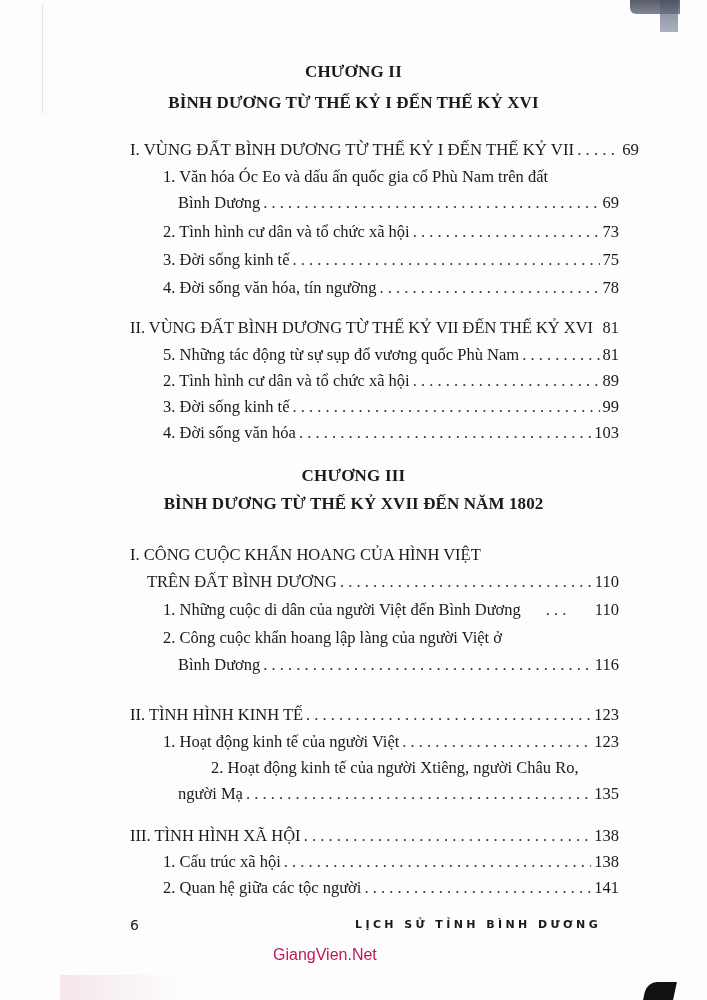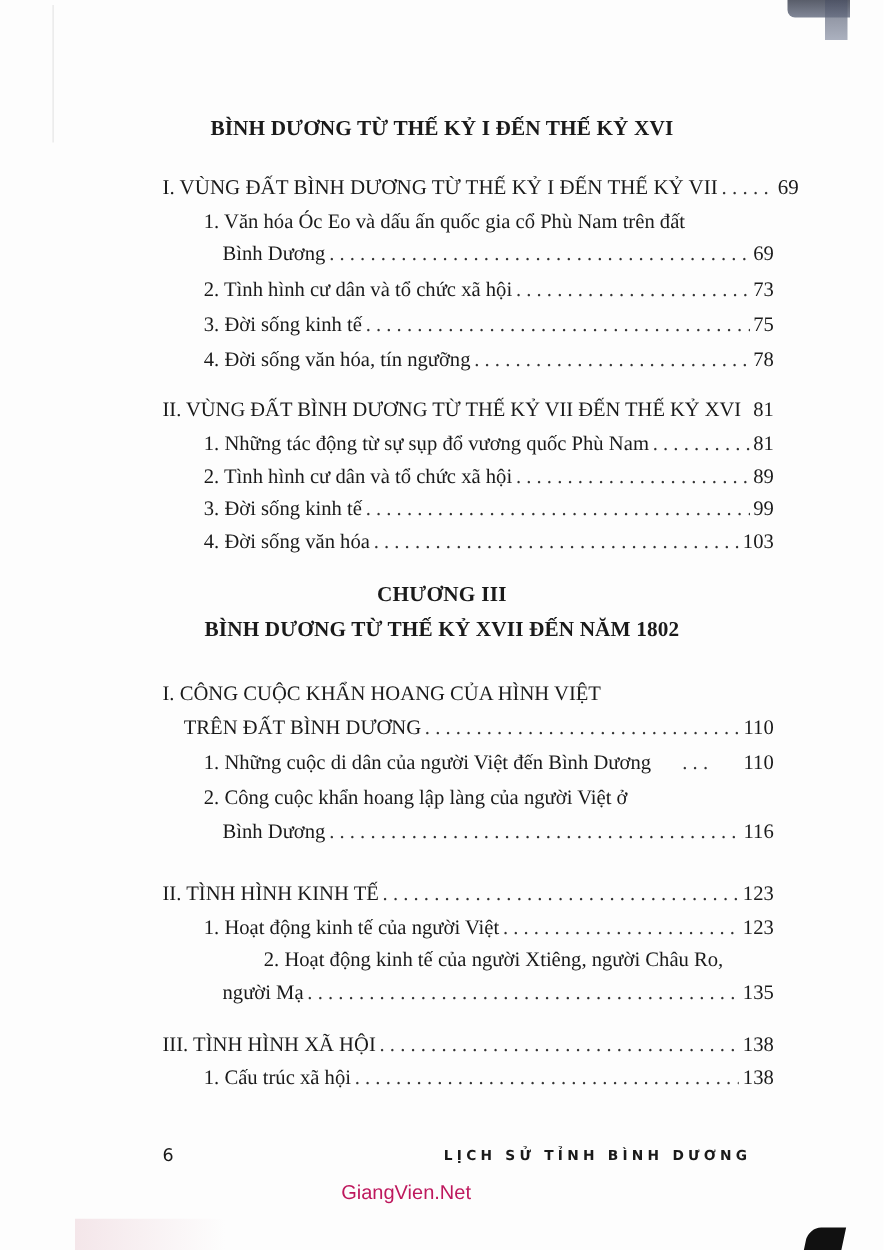"CHƯƠNG II" div.chapter-title { html: none -> <div>CHƯƠNG II</div> }
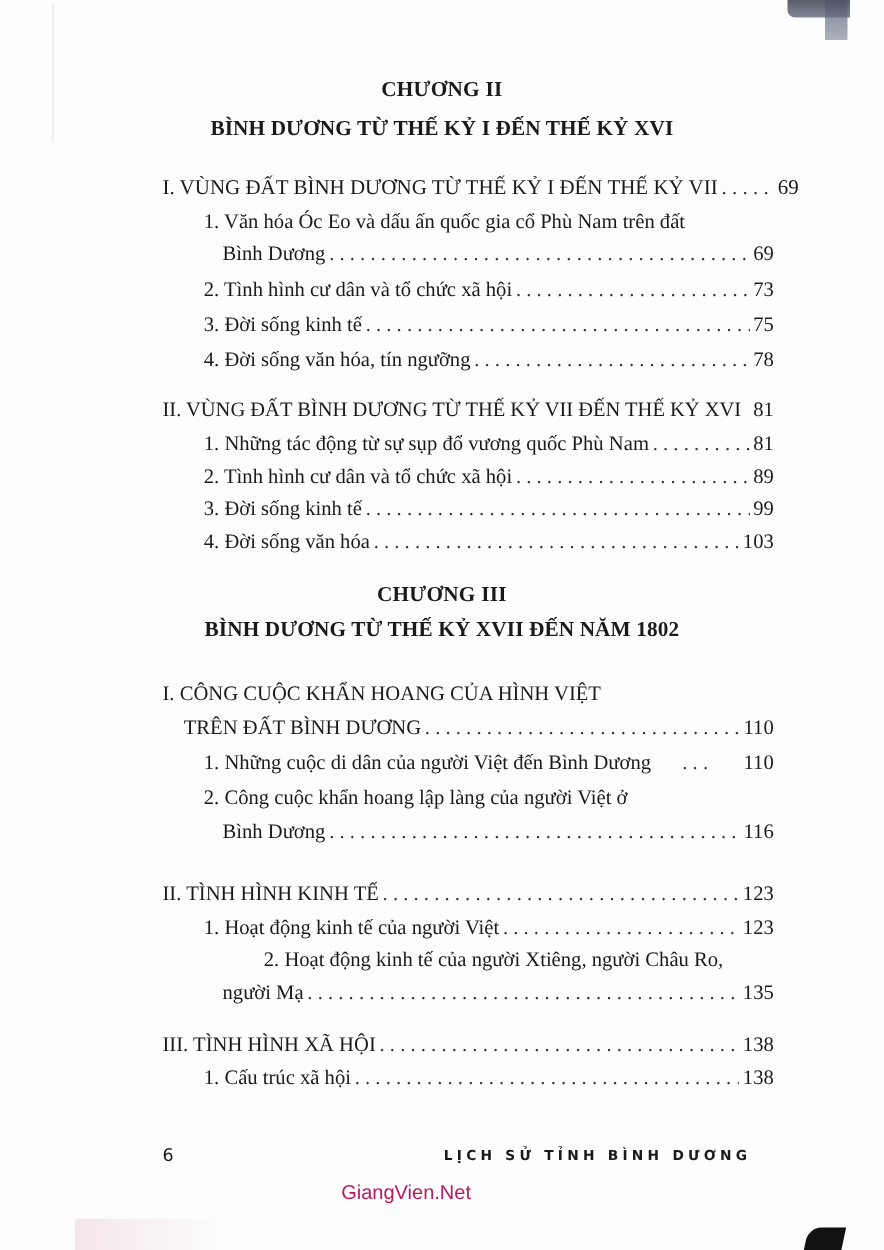"1. Những tác động từ" span.label { text: 1 -> 5 }
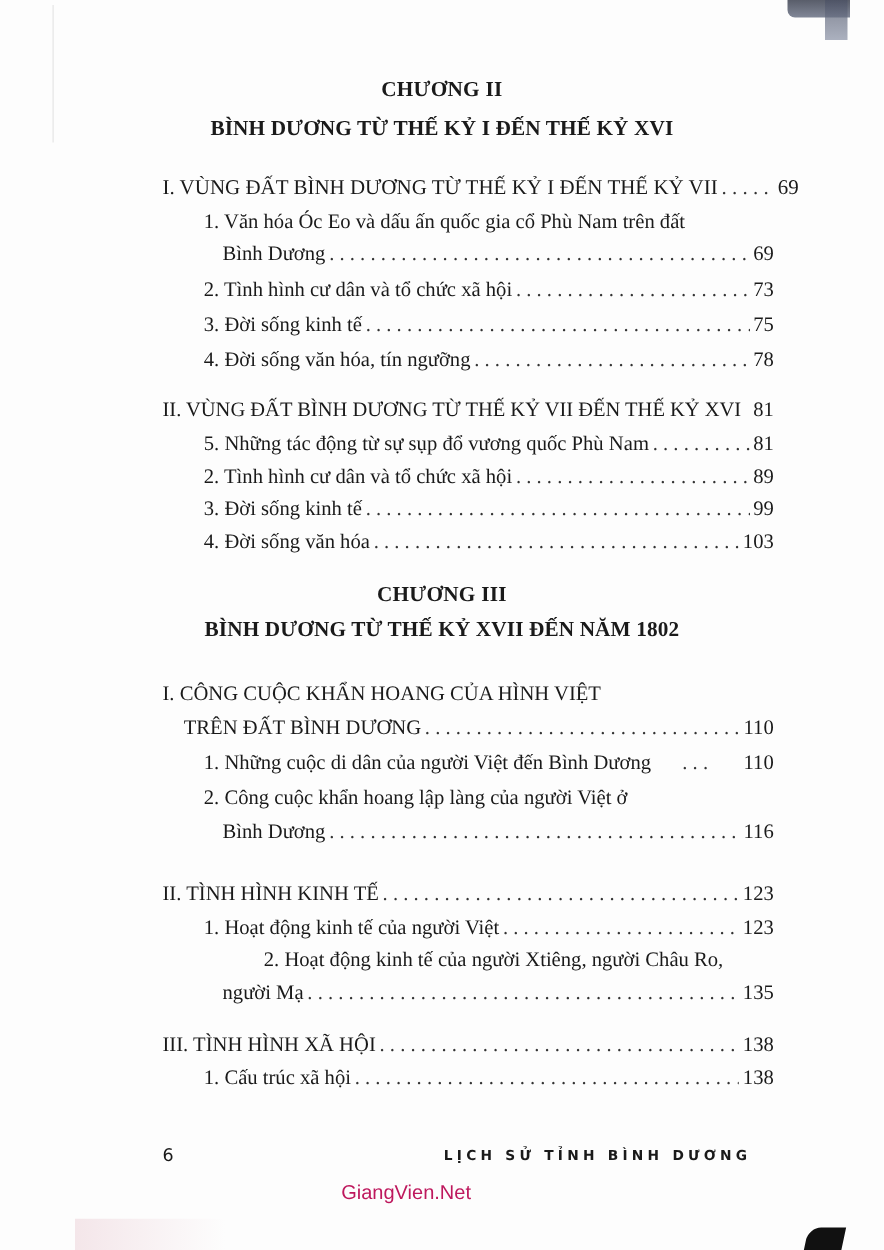"2. Quan hệ giữa các" div.toc-row { html: none -> <div> <span>2. Quan hệ giữa các tộc người</span> <span></span> <span>141</span> </div> }
